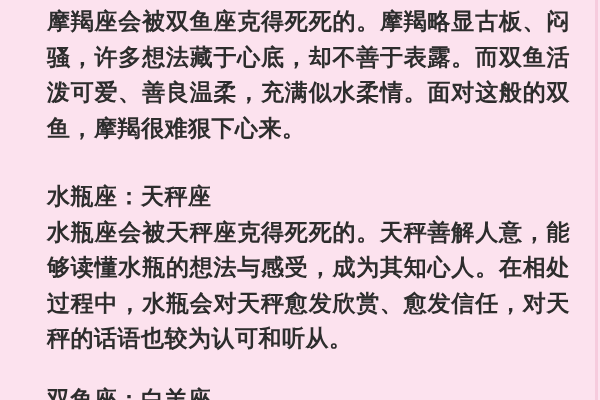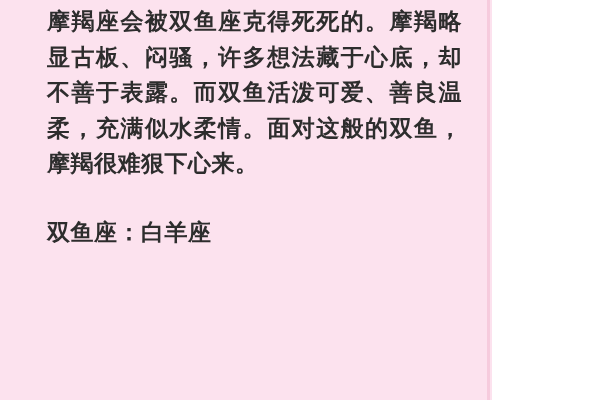"摩羯座会被双鱼座克得死死的。摩羯略显古板、闷骚，许多想法藏于心底，却不善于表露。" .page { width: 492px -> 600px }
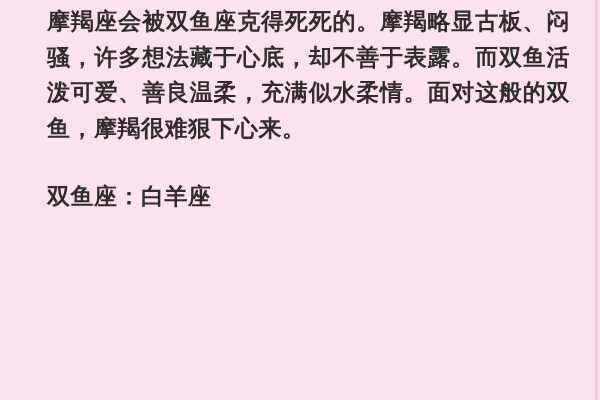"水瓶座：天秤座" div.section-block { html: none -> <div> <div>水瓶座：天秤座</div> <p>水瓶座会被天秤座克得死死的。天秤善解人意，能够读懂水瓶的想法与感受，成为其知心人。在相处过程中，水瓶会对天秤愈发欣赏、愈发信任，对天秤的话语也较为认可和听从。</p> </div> }
